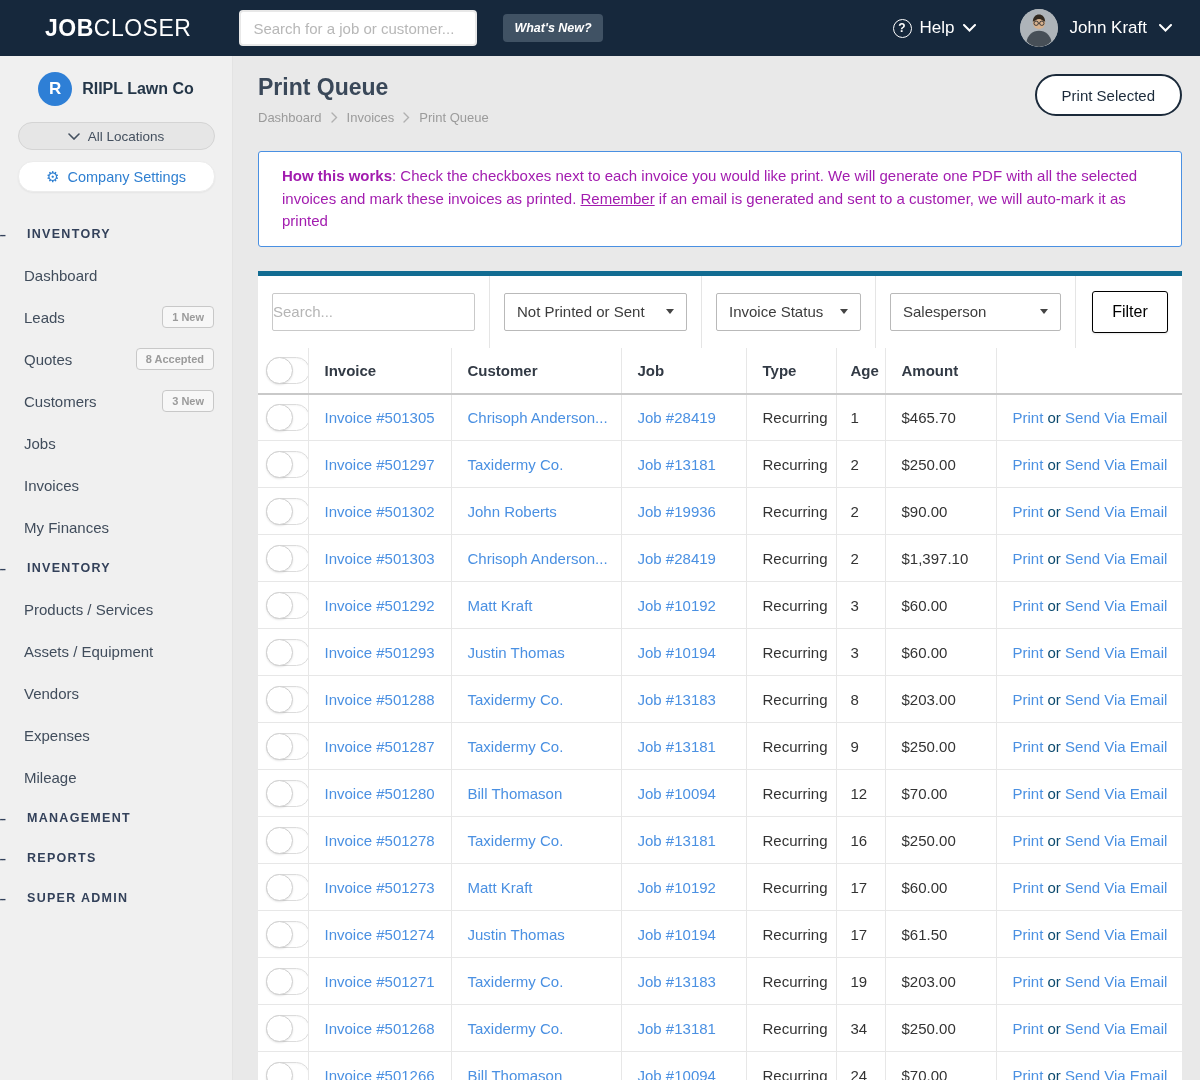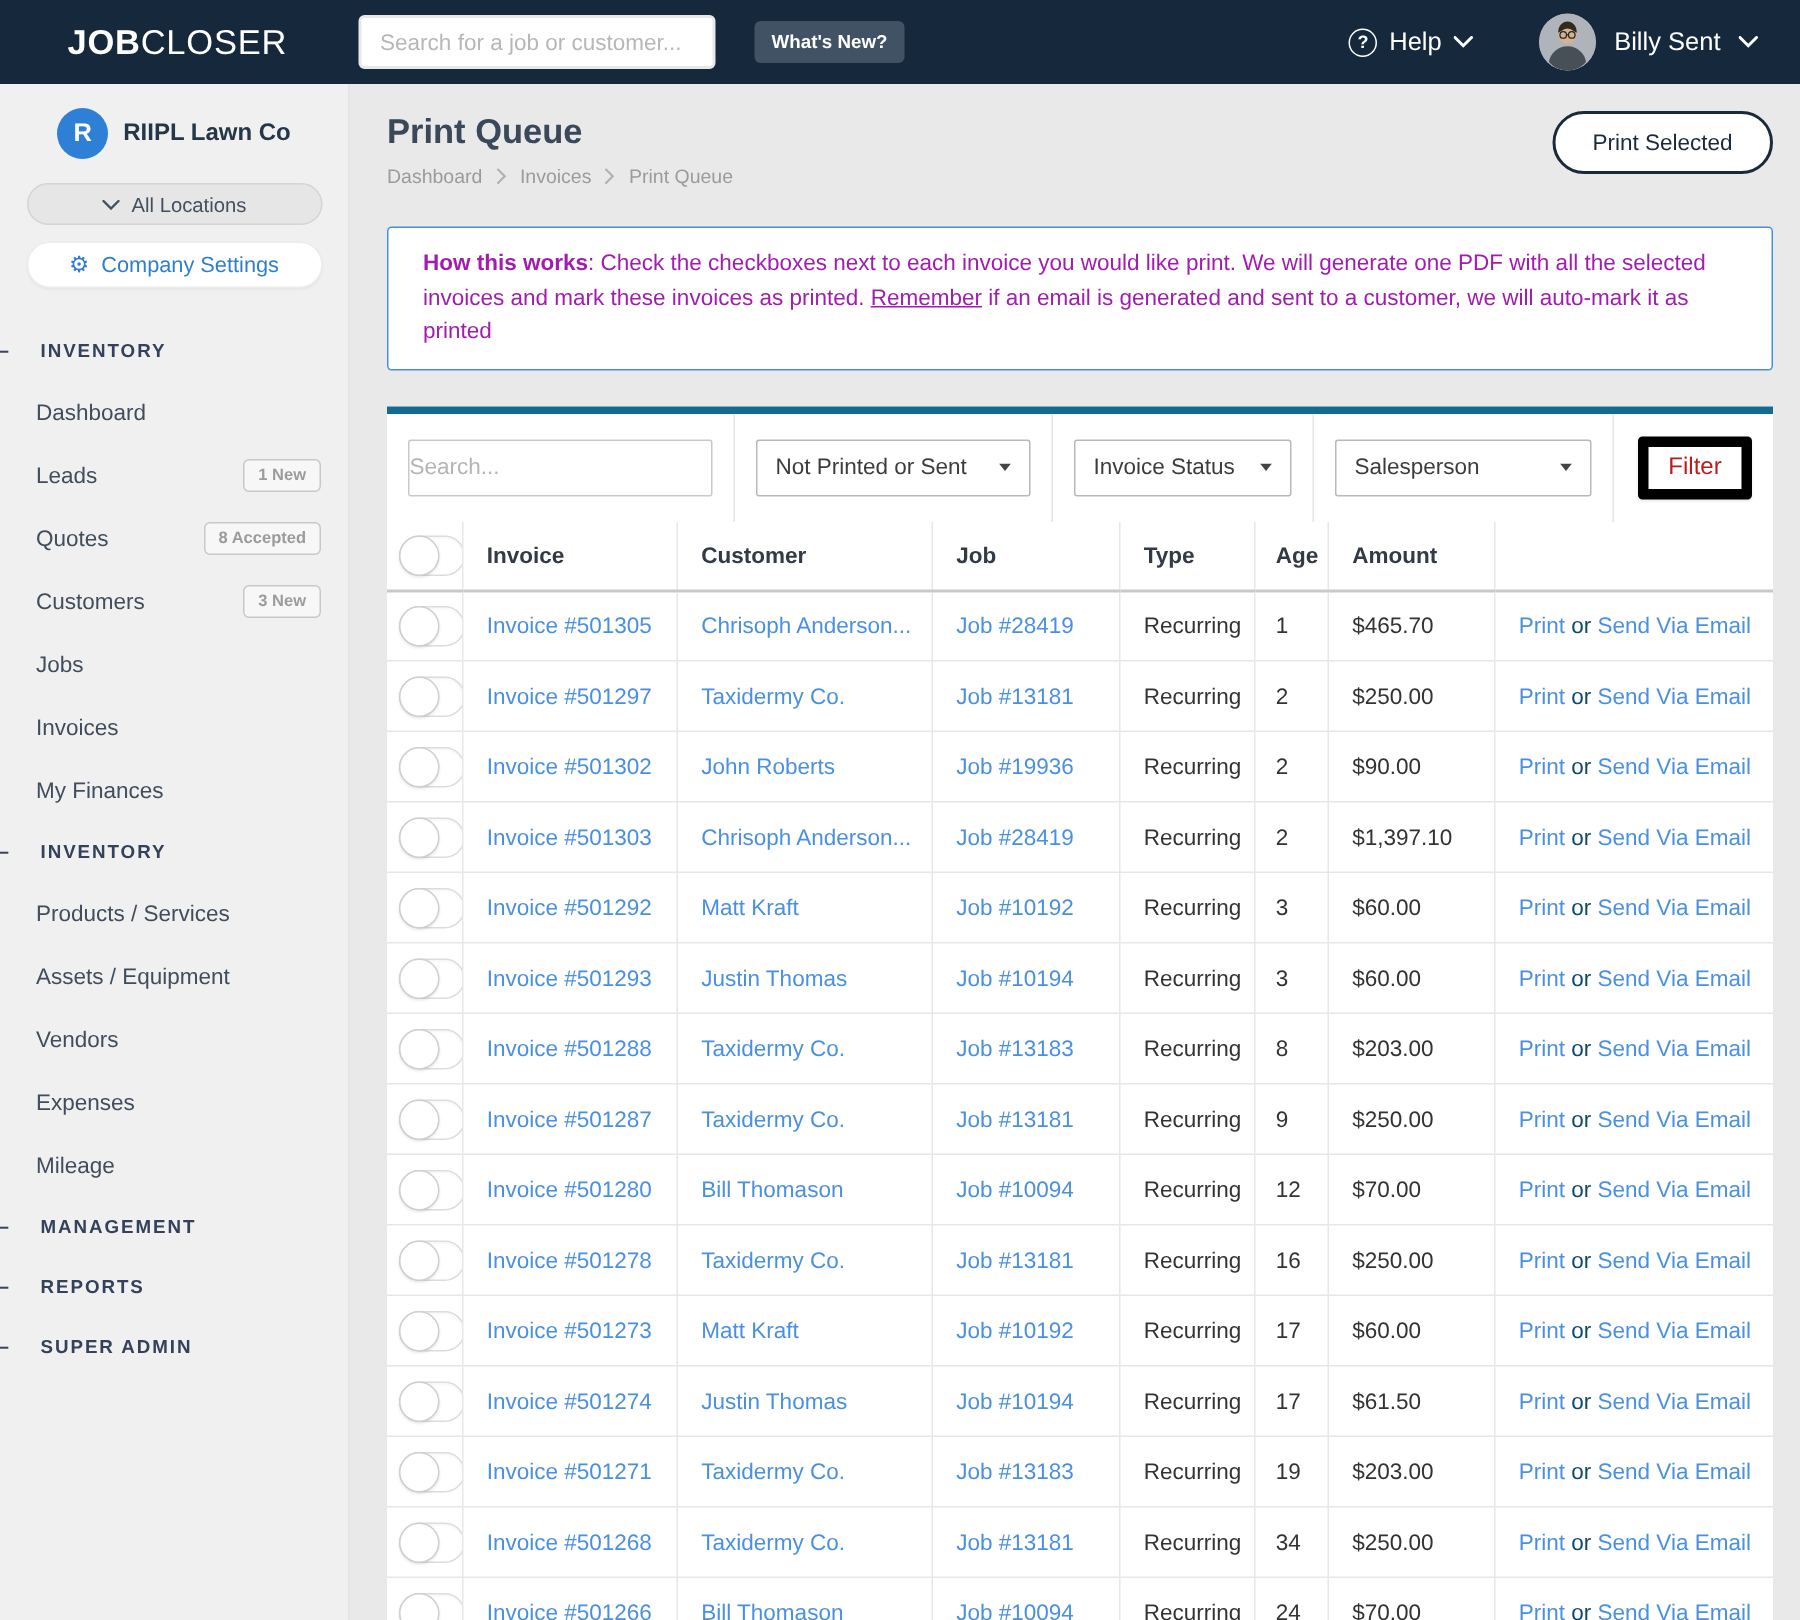"What's New?" .whats-new { font-style: none -> italic }
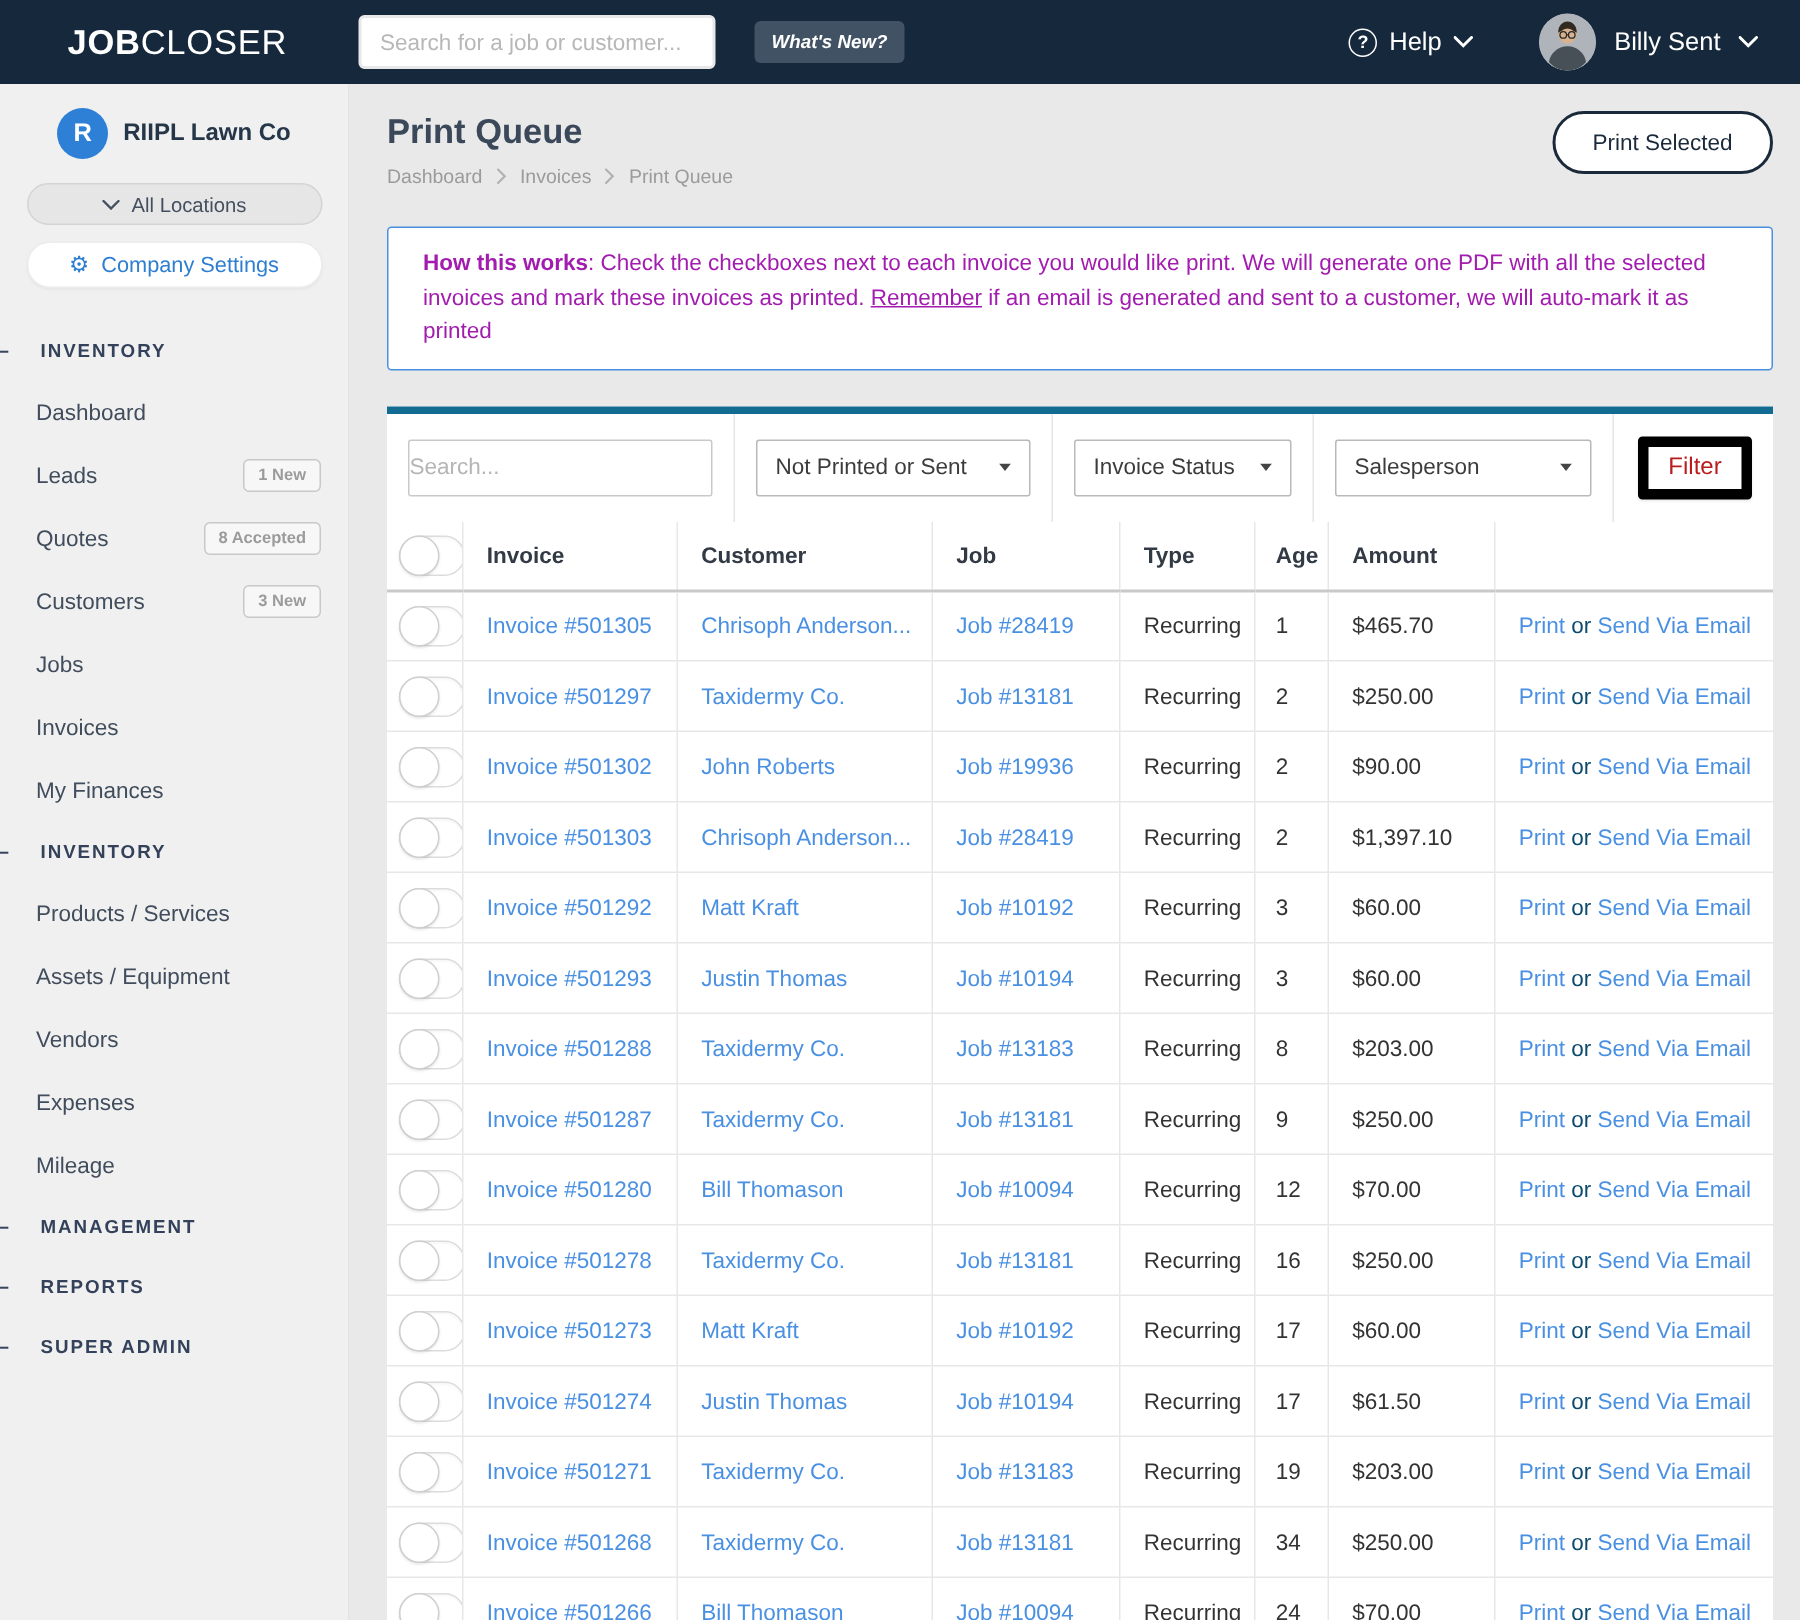"Billy Sent" span { text: Billy Sent -> John Kraft }
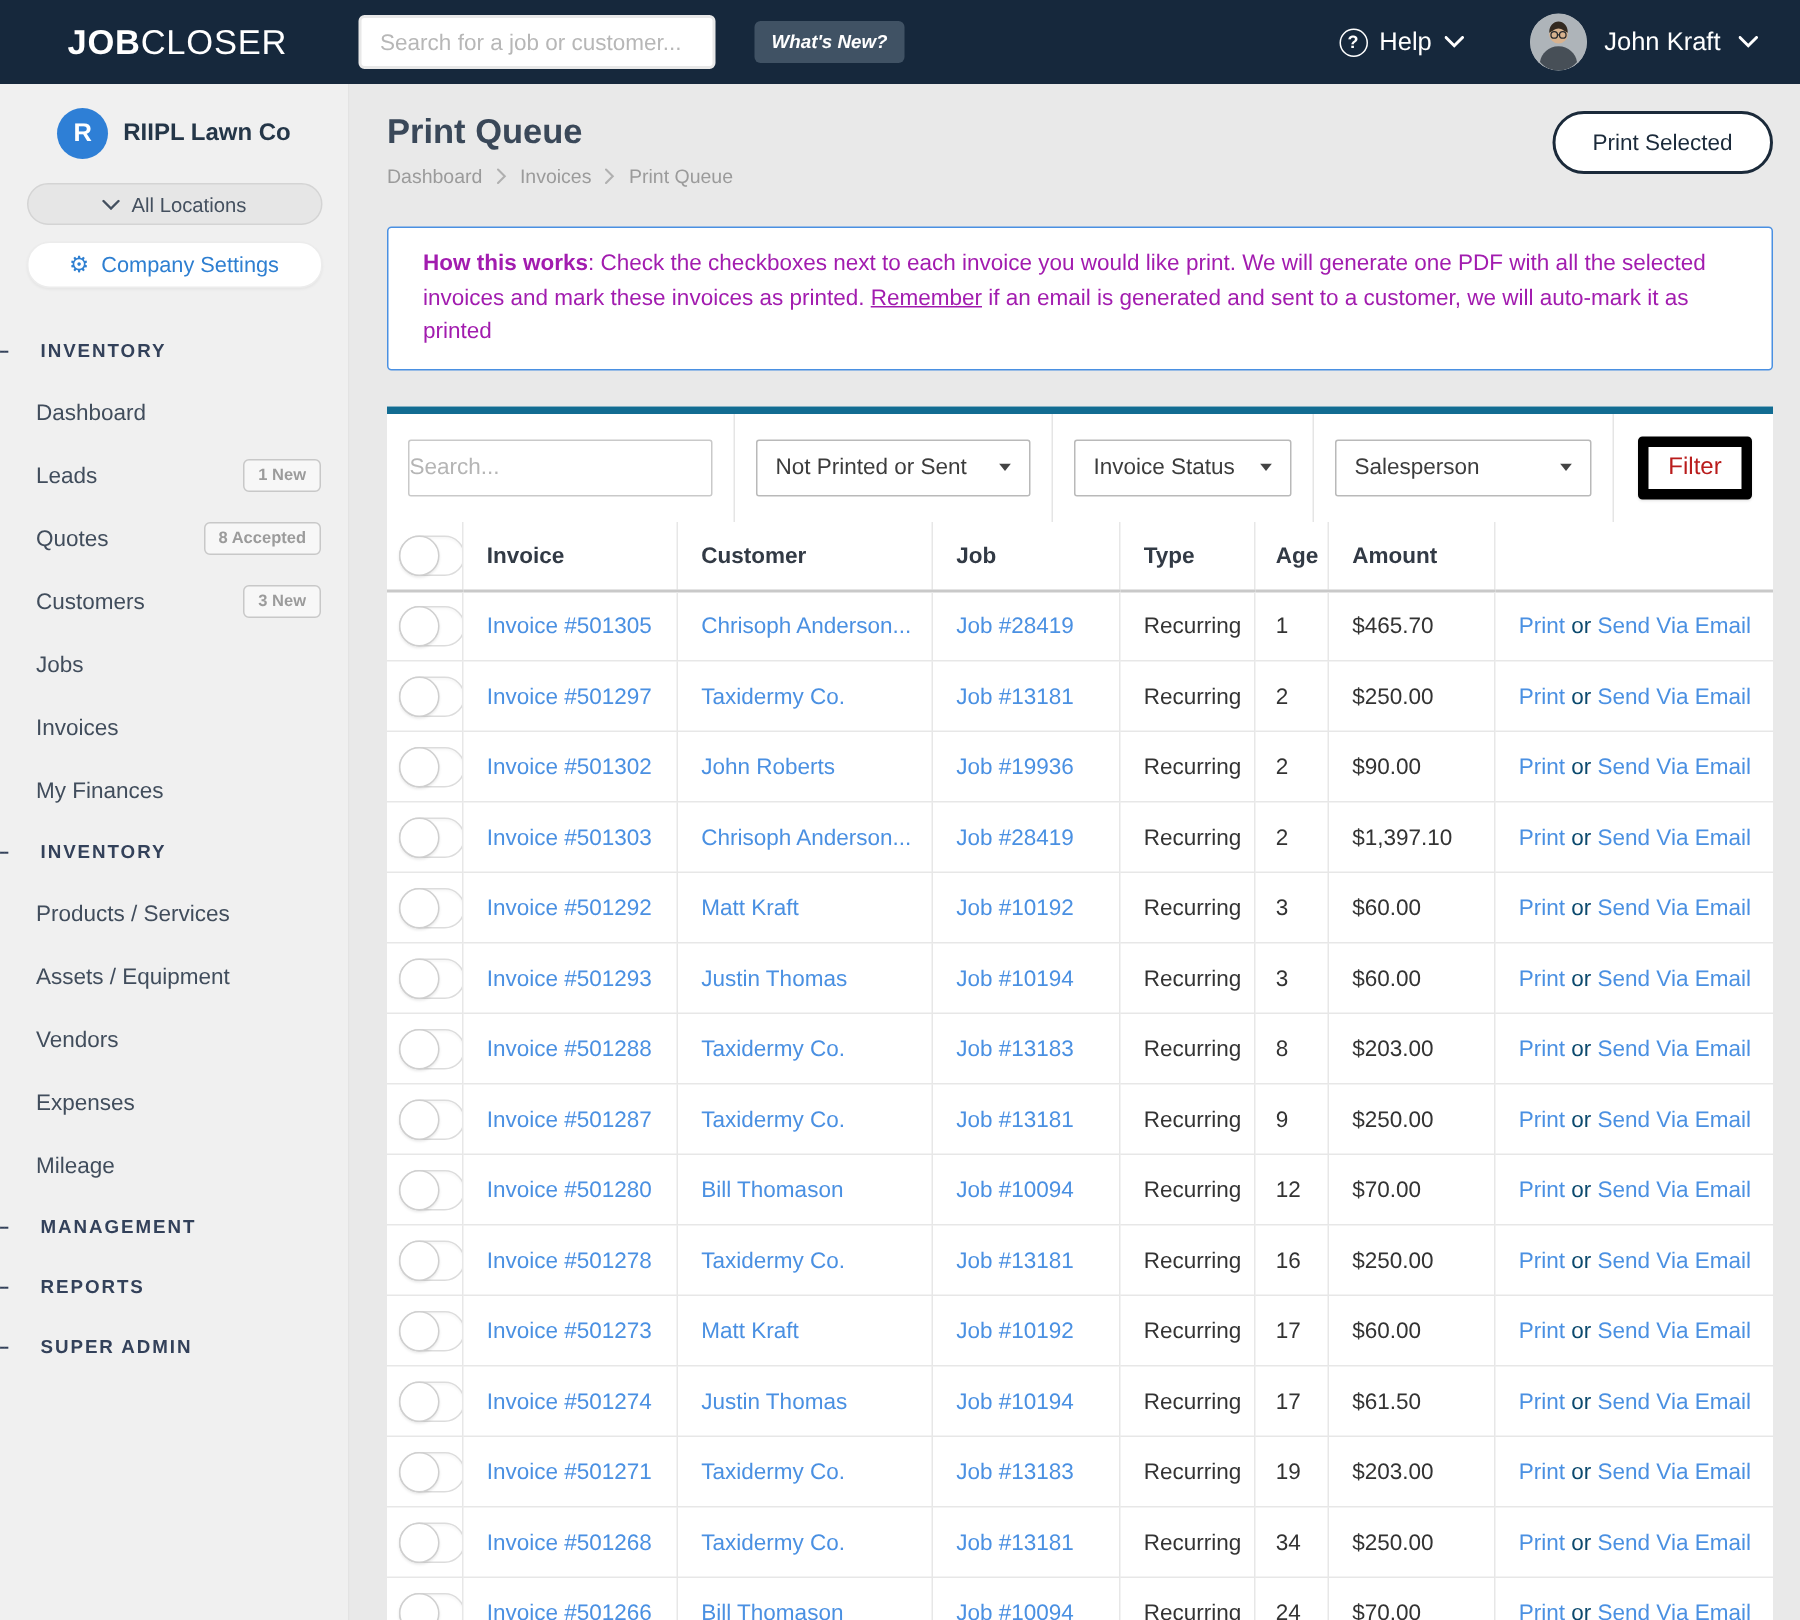"Filter" .filter-btn { border: 7px solid #000000 -> 1px solid #000000; color: #b91c1c -> #000000 }
